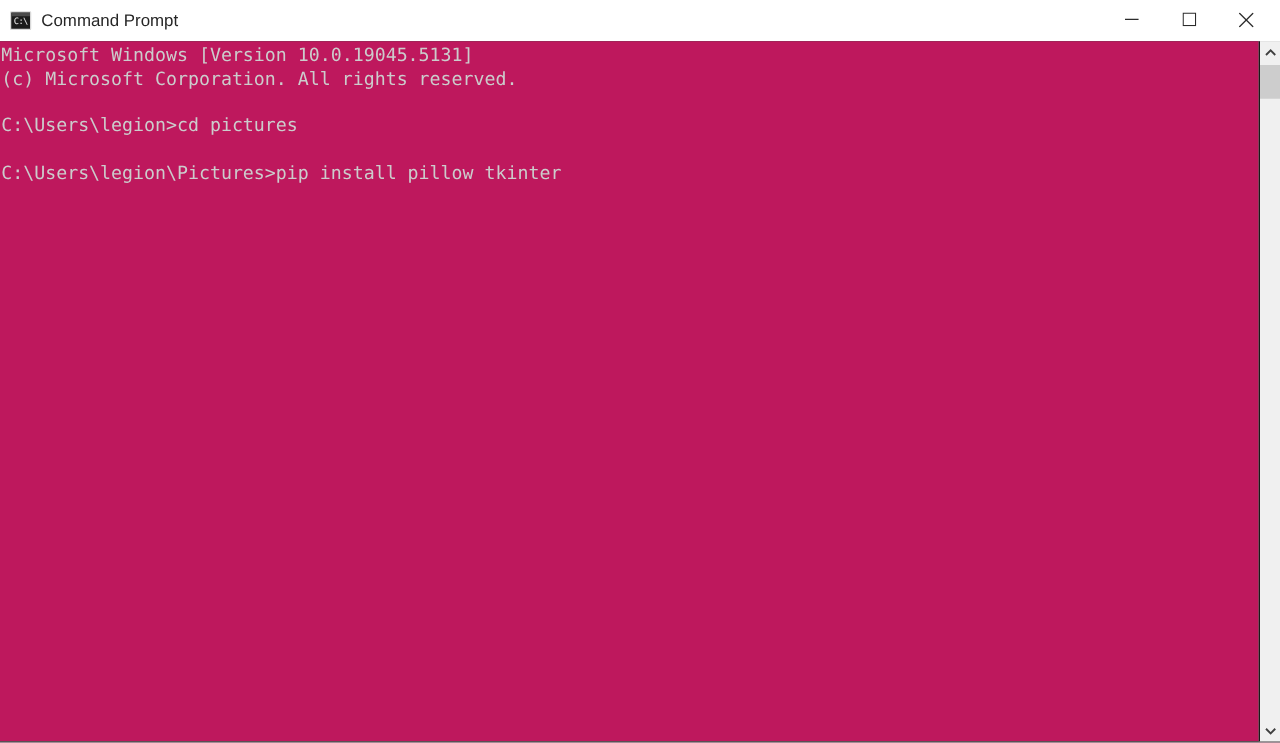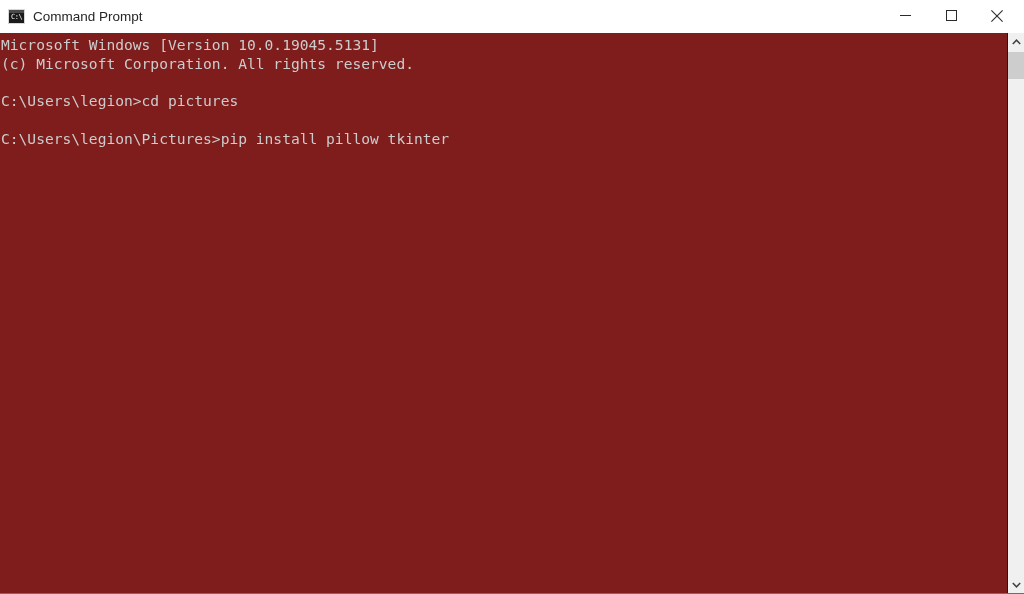"Microsoft Windows [Version" #console { background: #7f1d1d -> #be185d }
